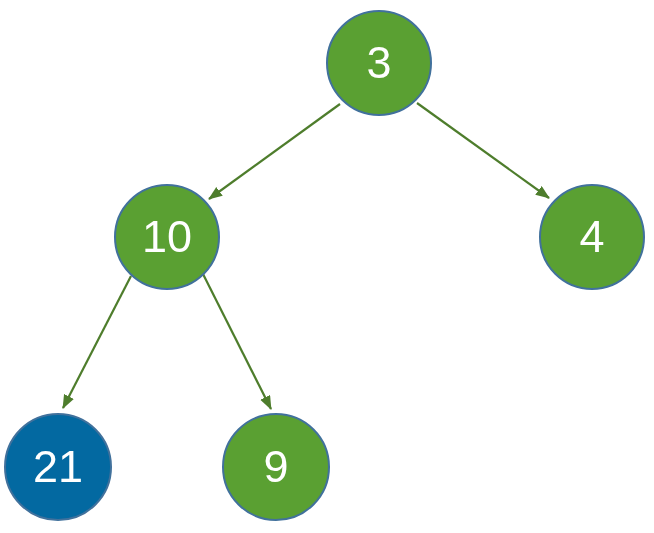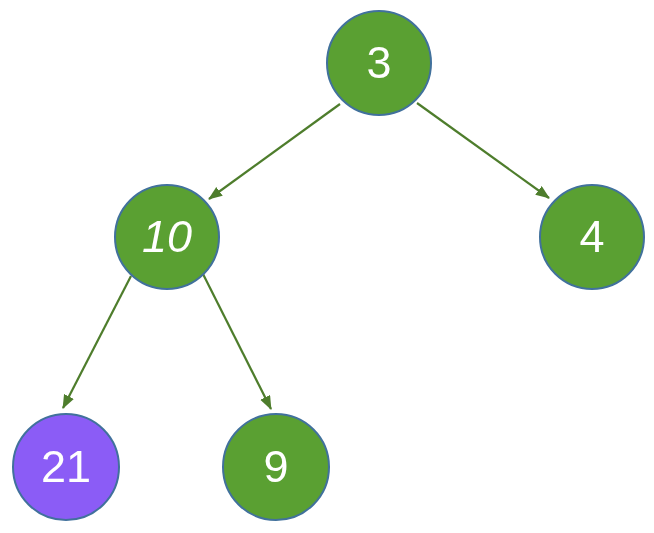"10" span.tree-node-label { font-style: italic -> none }
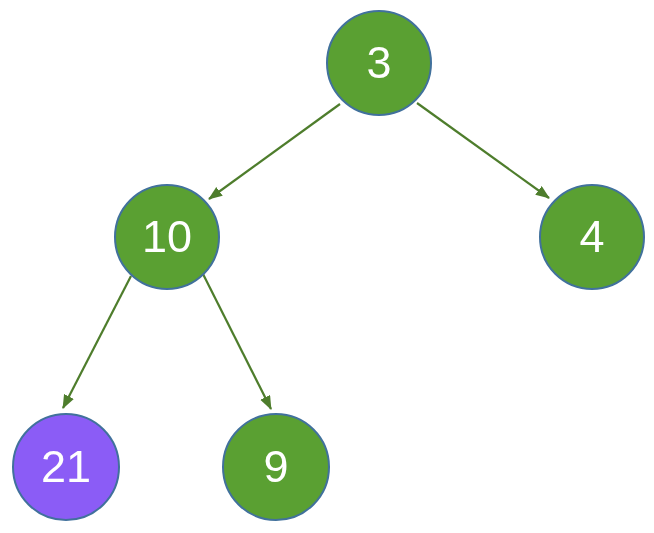"21" div.tree-node { background: #8b5cf6 -> #0369a1; left: 12px -> 4px }
